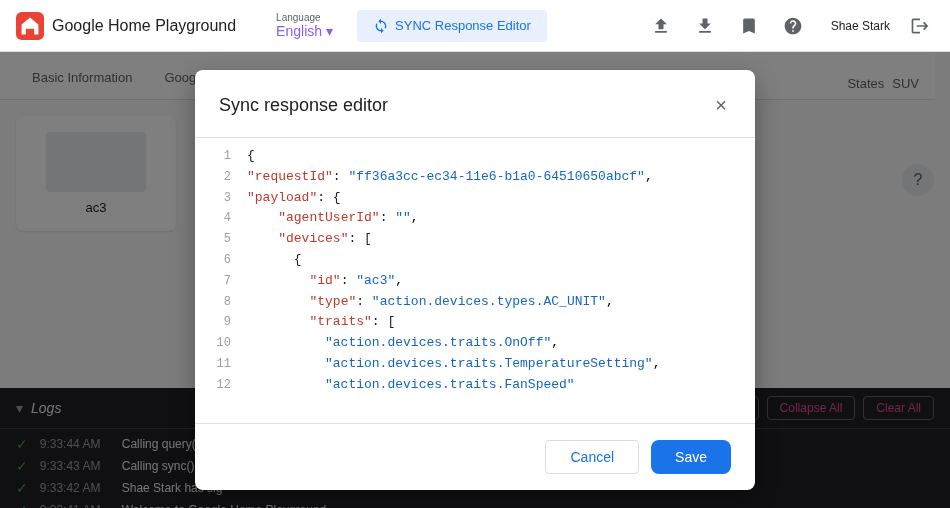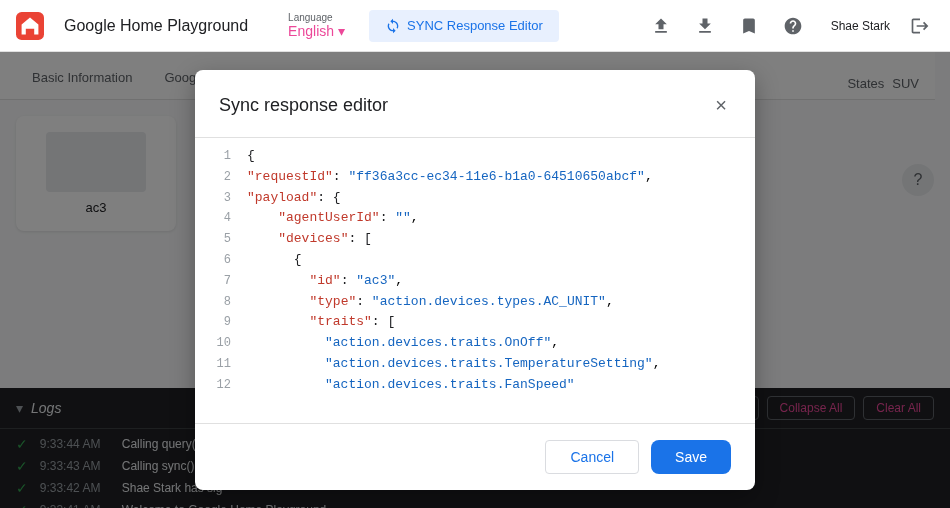"Google Home Playground" .header-logo { gap: 20px -> 8px }
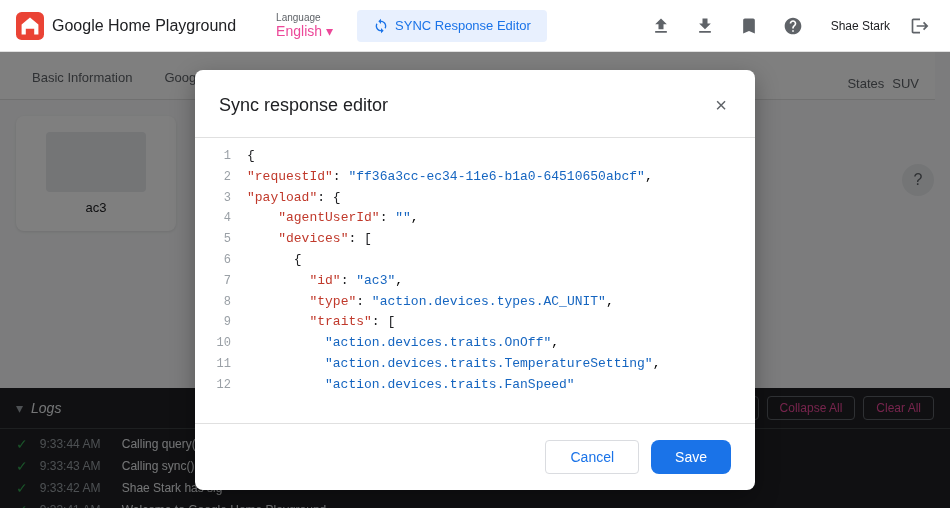"English" .header-lang-select { color: #ec4899 -> #8b5cf6 }
